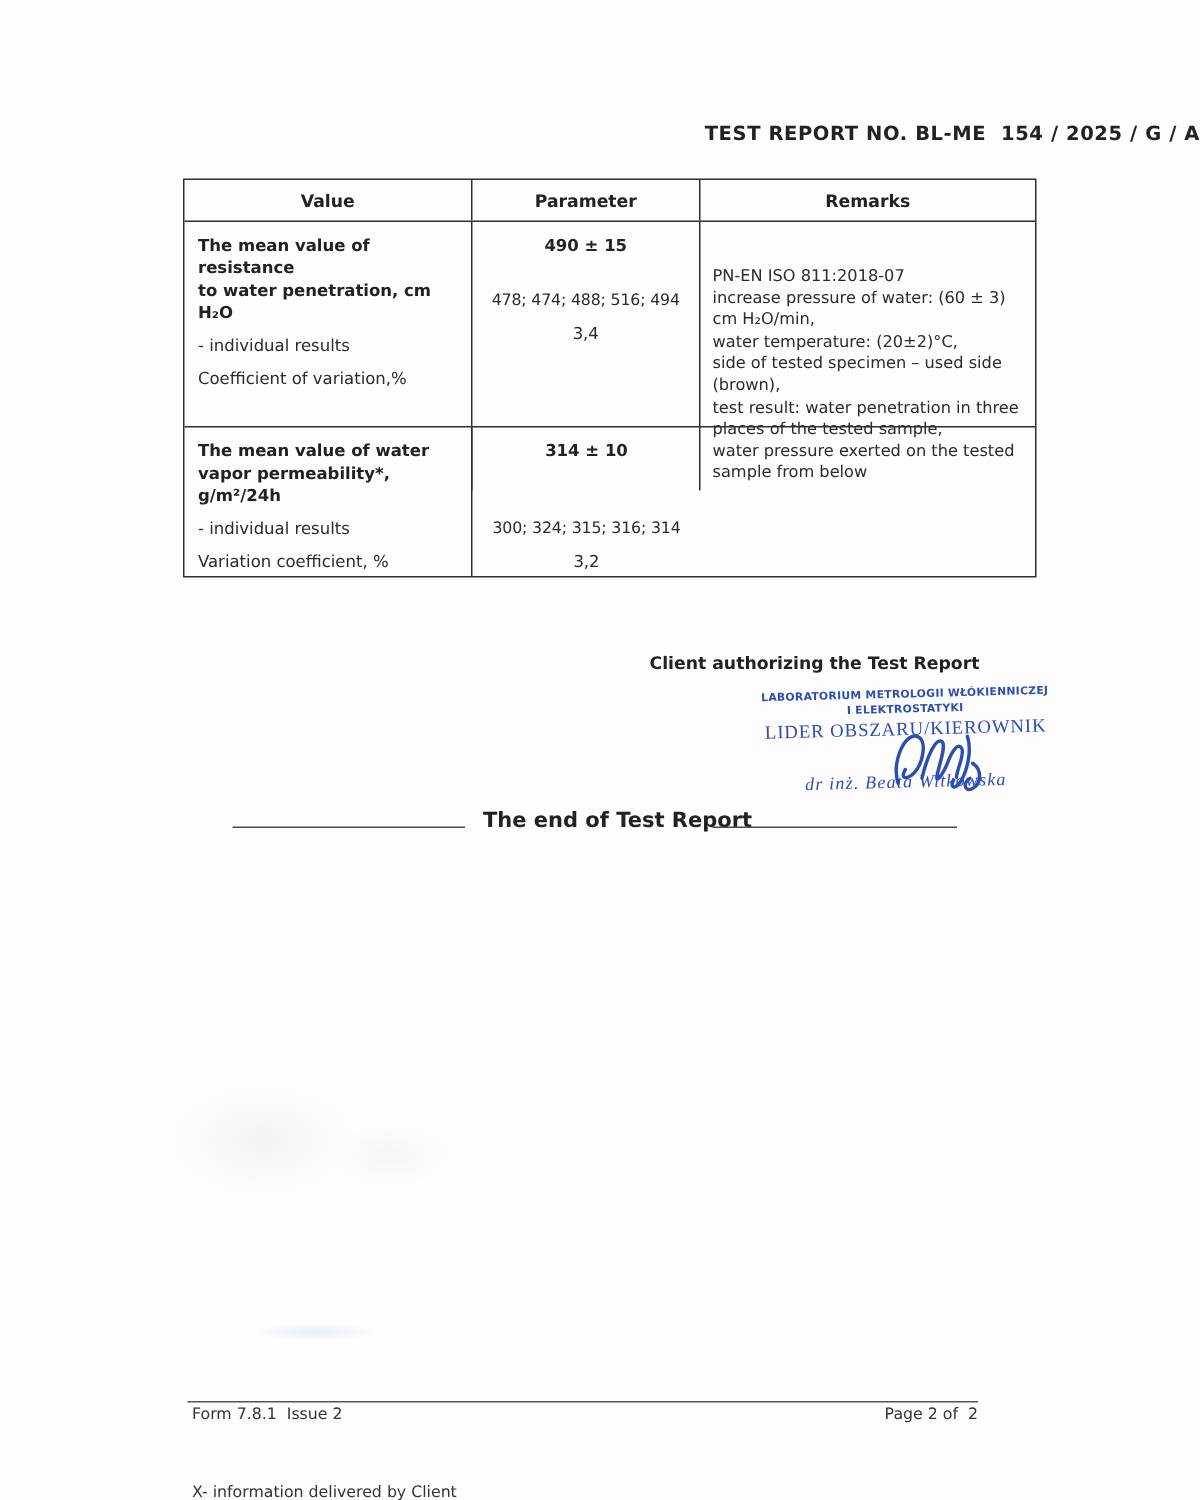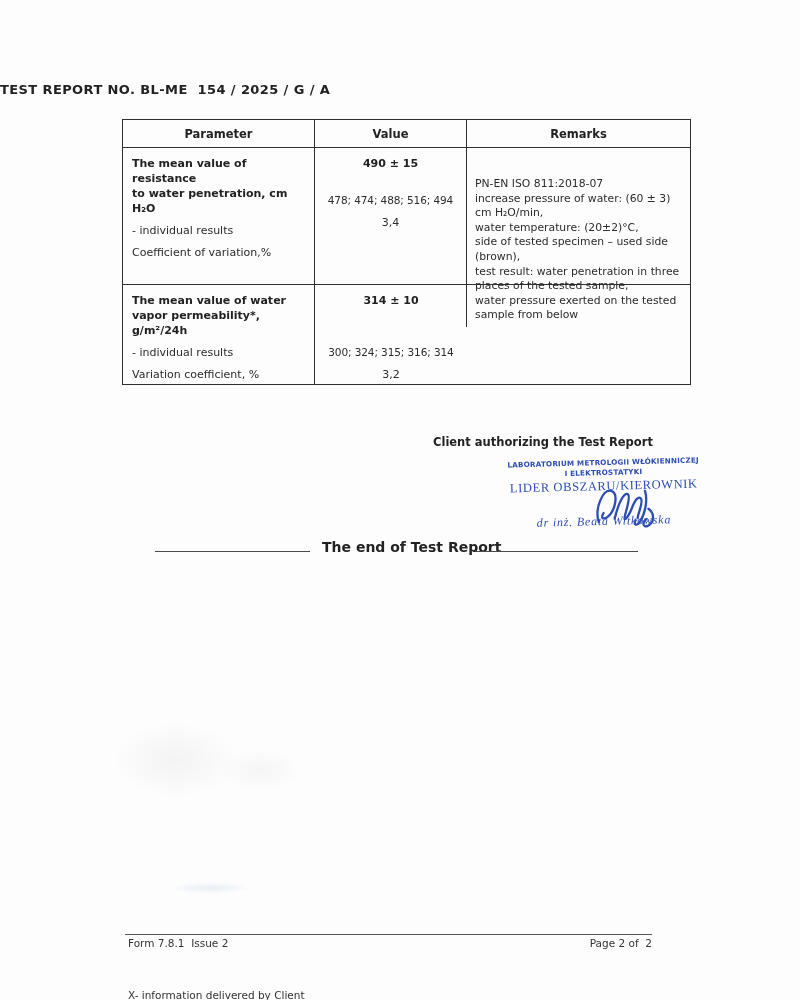"TEST REPORT NO. BL-ME 154" .report-title { text-align: left -> right }
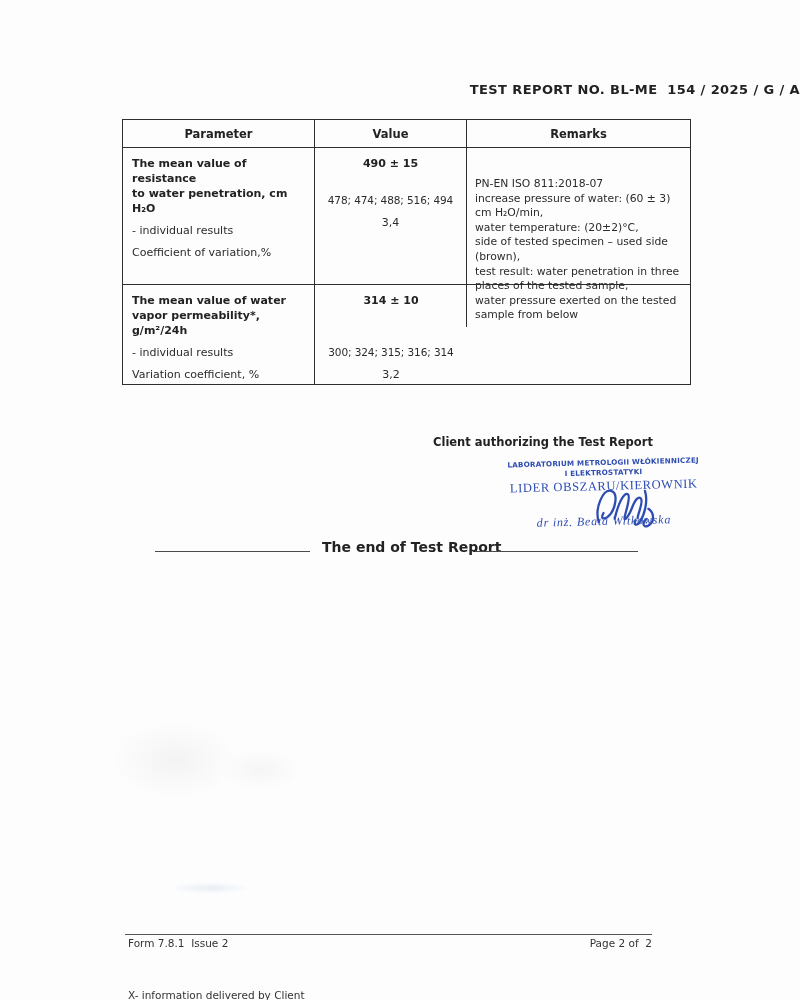"Parameter" div.t-cell { order: before "Value" -> after "Value" }
